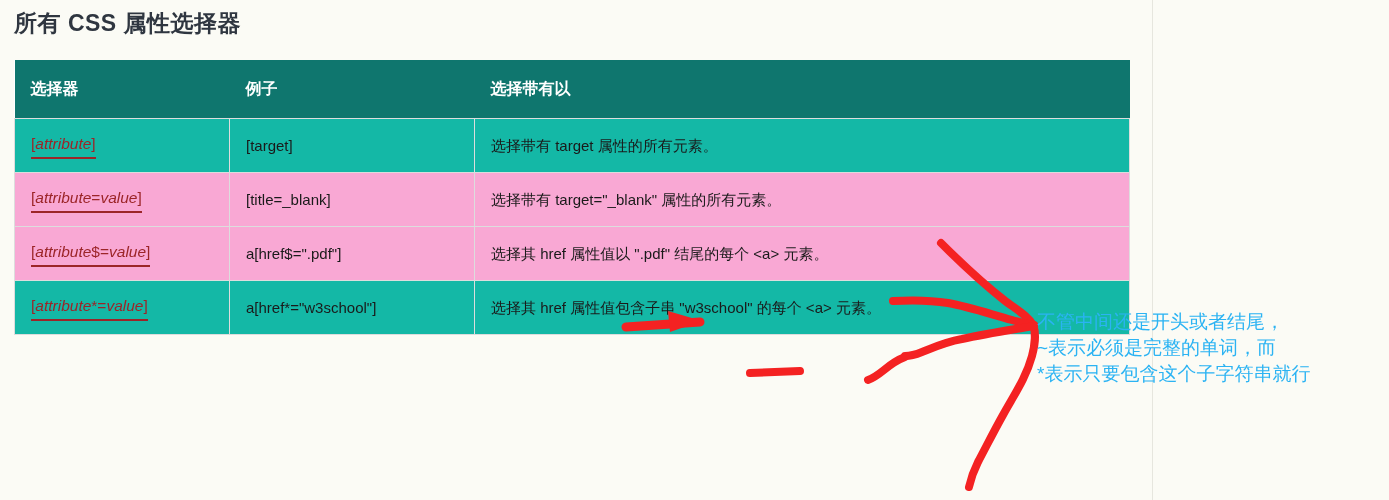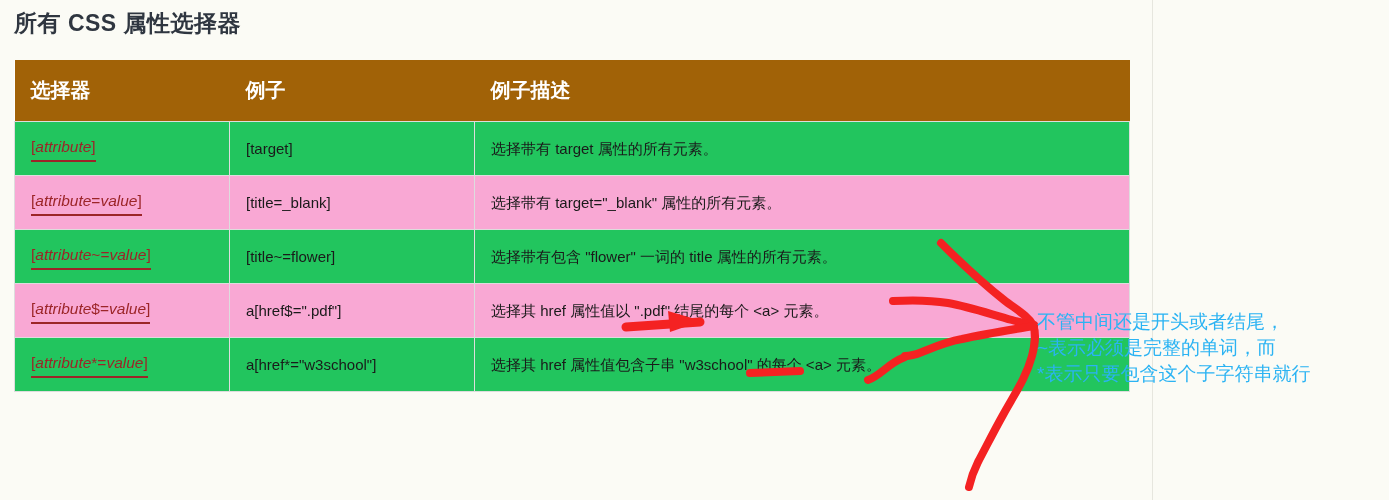"选择器" .selector-table thead th { background: #a16207 -> #0f766e; font-size: 20px -> 16px }
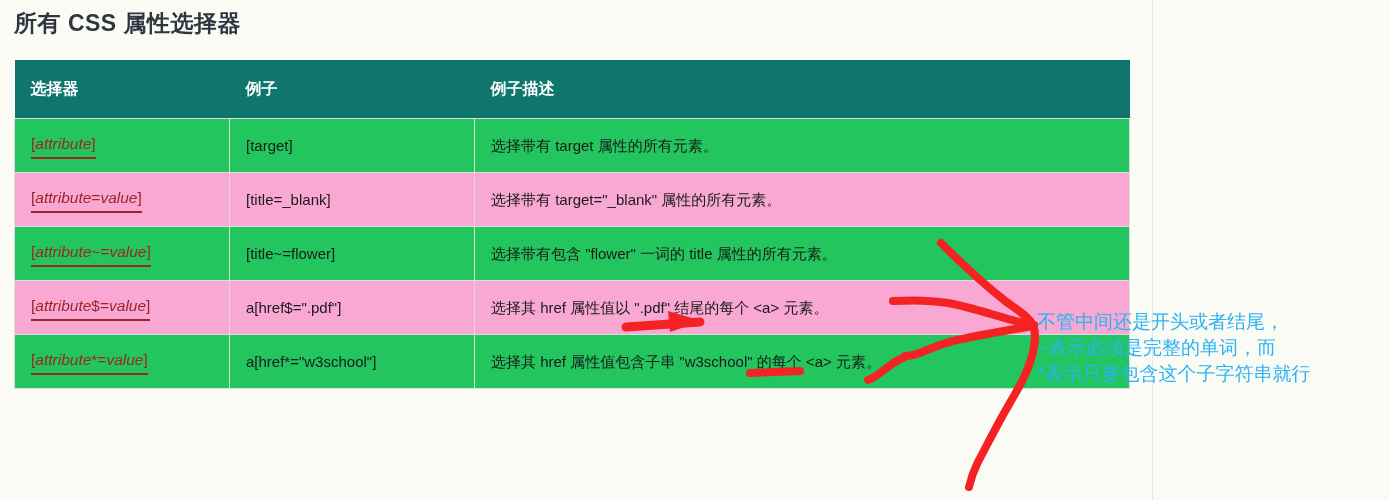"例子描述" th { text: 例子描述 -> 选择带有以 }
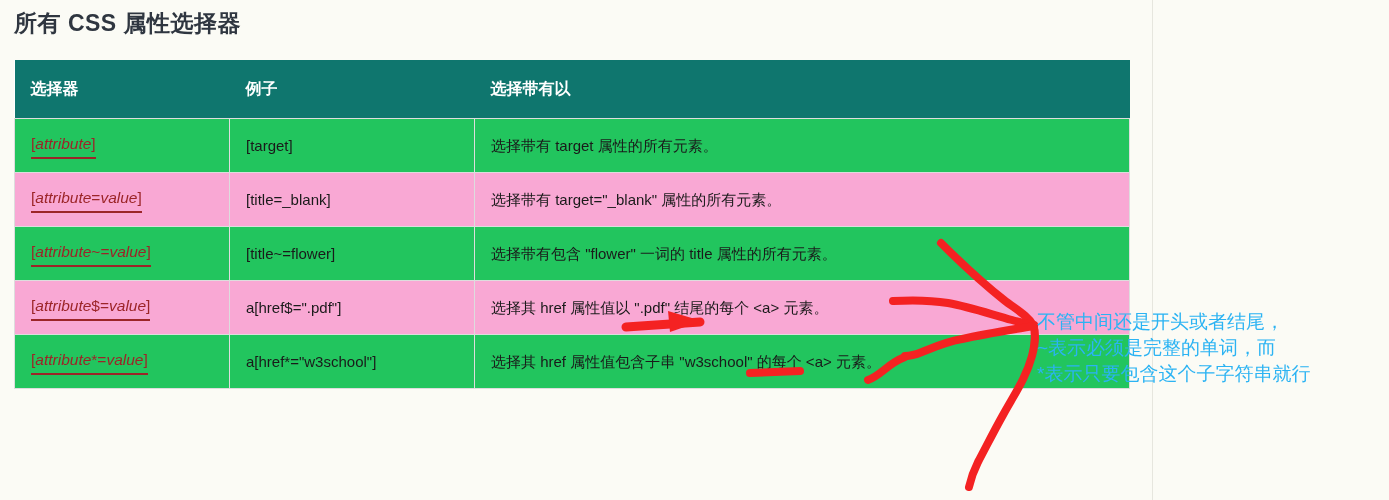"[attribute]" .selector-table tbody tr.odd td { background: #22c55e -> #14b8a6 }
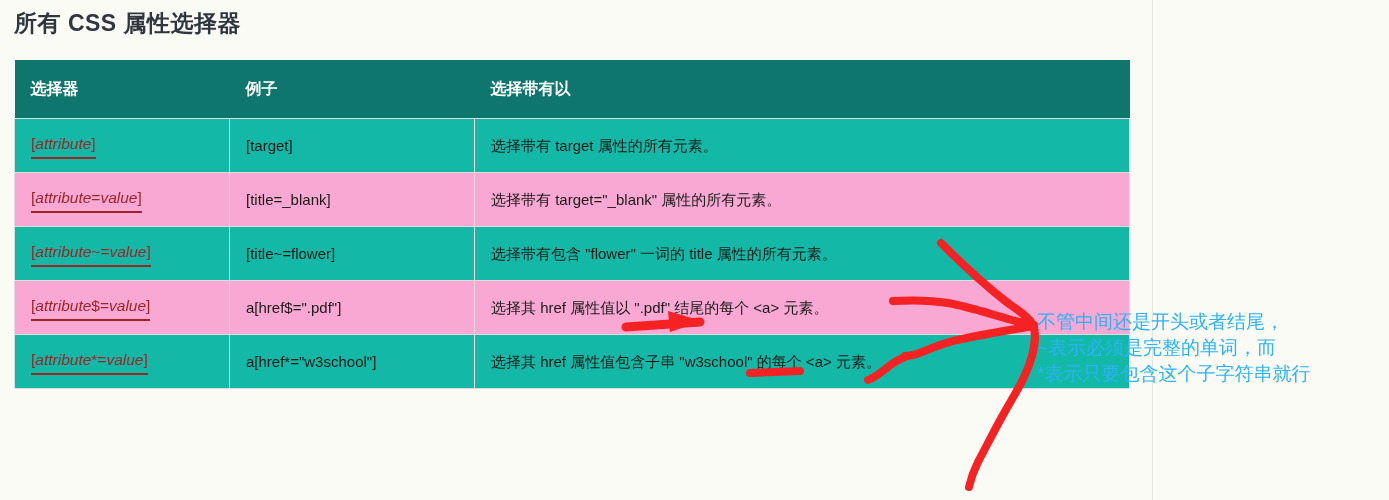"[attribute~=value]" tr.odd { html: <tr> <td> <span><span>[</span><span>attribute</span><span>~=</span><span>value</span><span>]</span></span> </td> <td><span>[title~=flower]</span></td> <td><span>选择带有包含 "flower" 一词的 title 属性的所有元素。</span></td> </tr> -> none }
